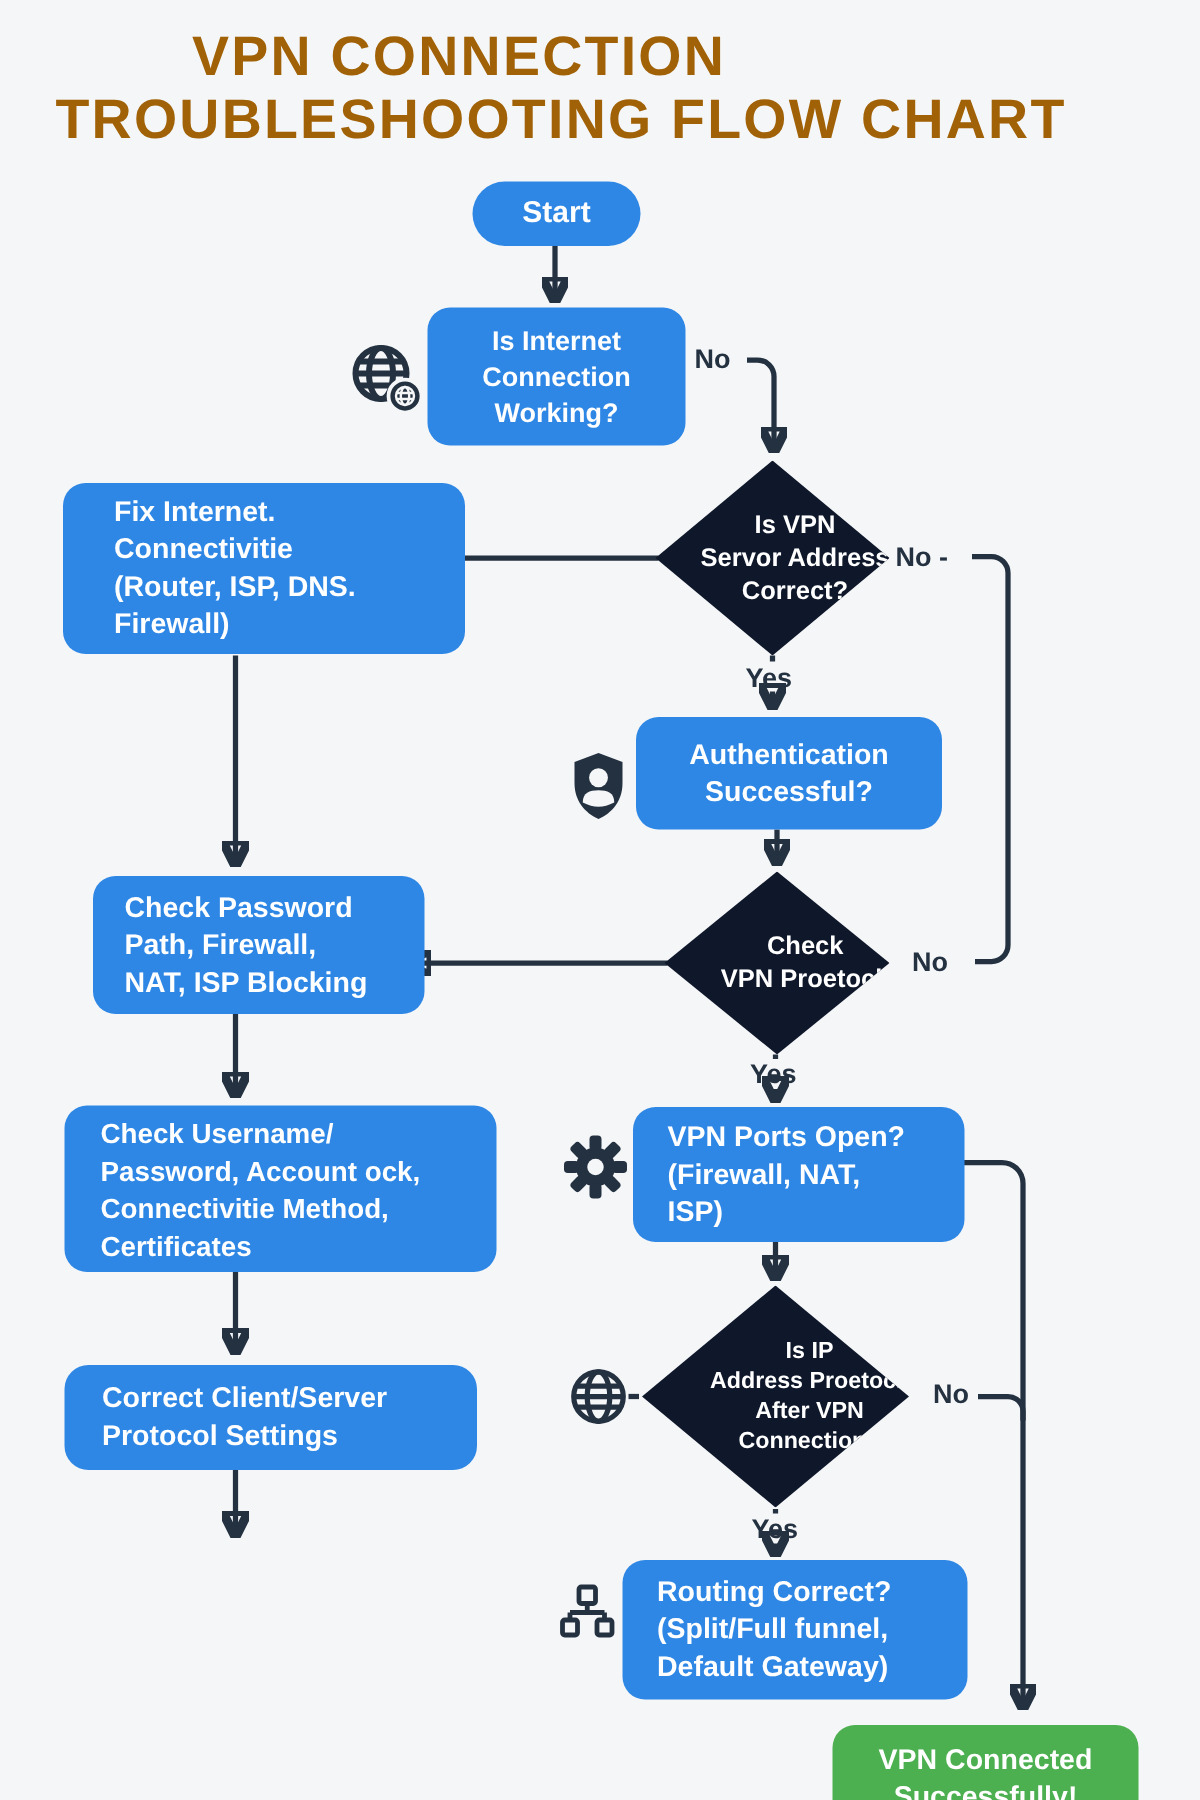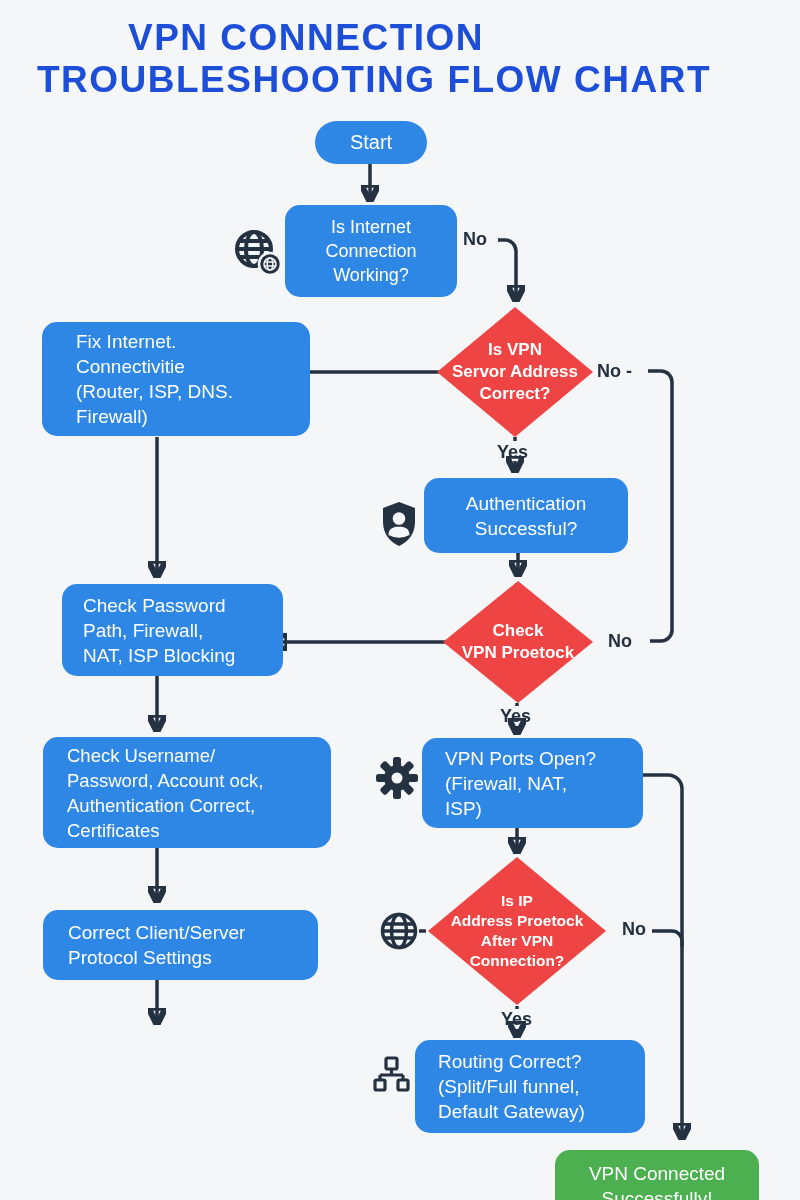"VPN CONNECTION" .title-line { color: #1d4ed8 -> #a16207 }
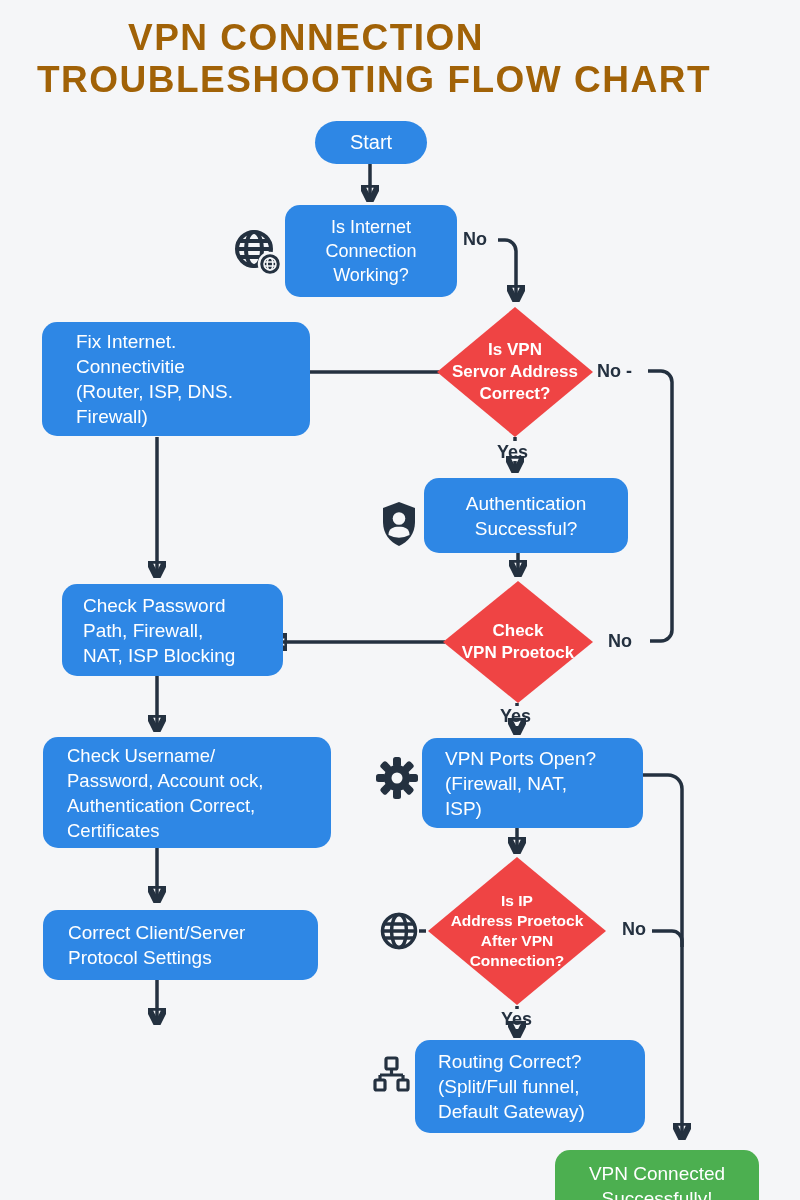"Start" .node { font-weight: 400 -> 700 }
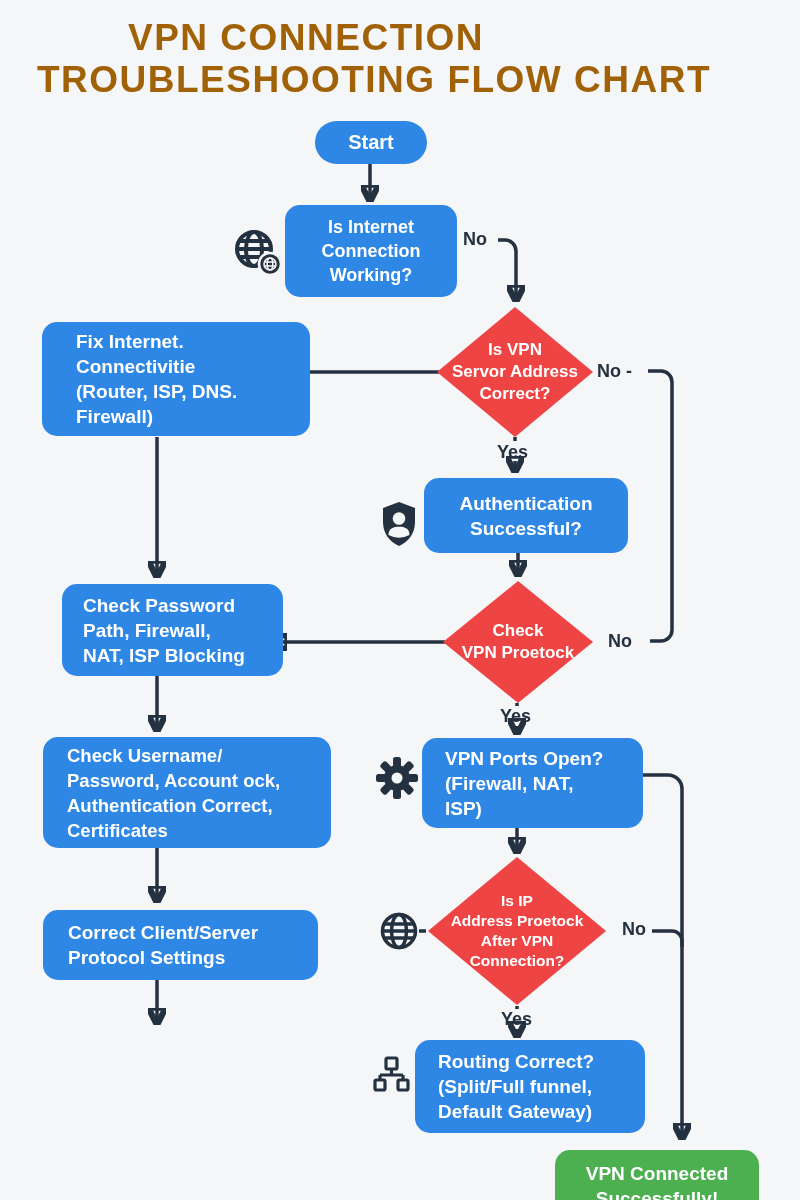"Is VPN" .diamond { background: #ef4444 -> #0f172a; justify-content: center -> flex-end }
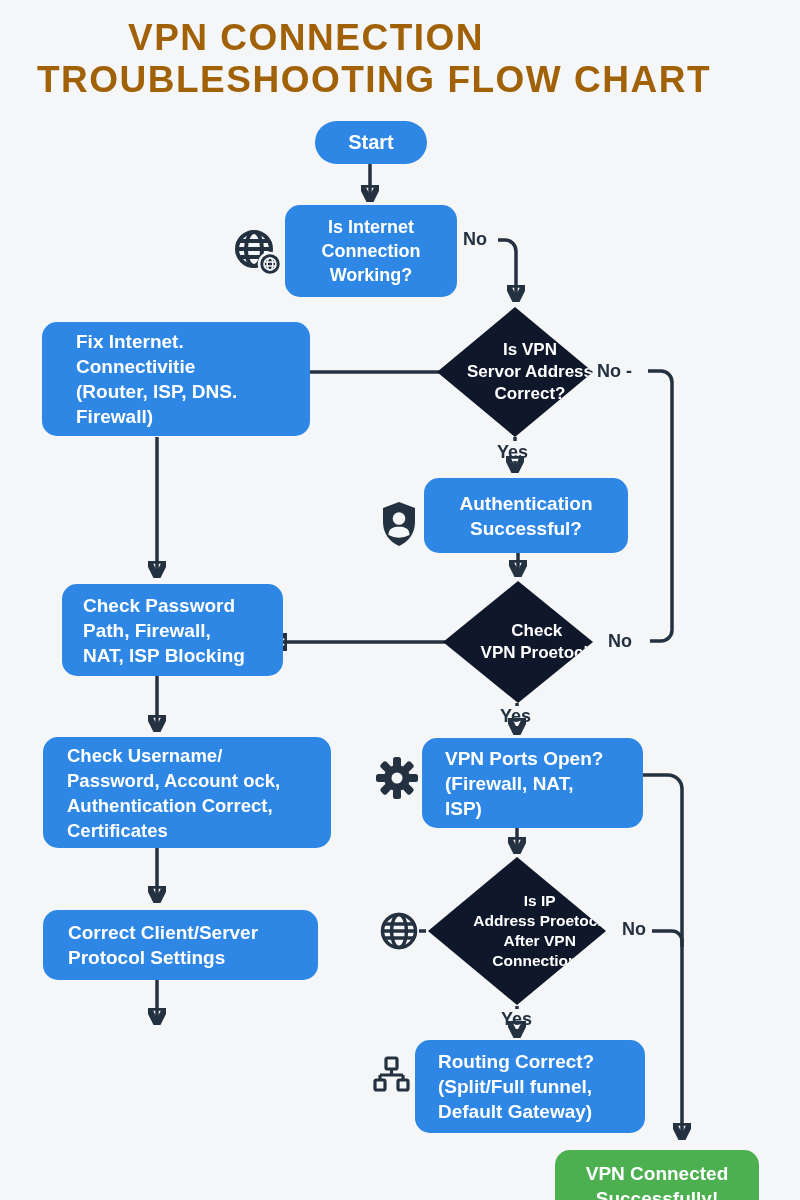"Check Username/" span.lbl { text: Authentication Correct -> Connectivitie Method }
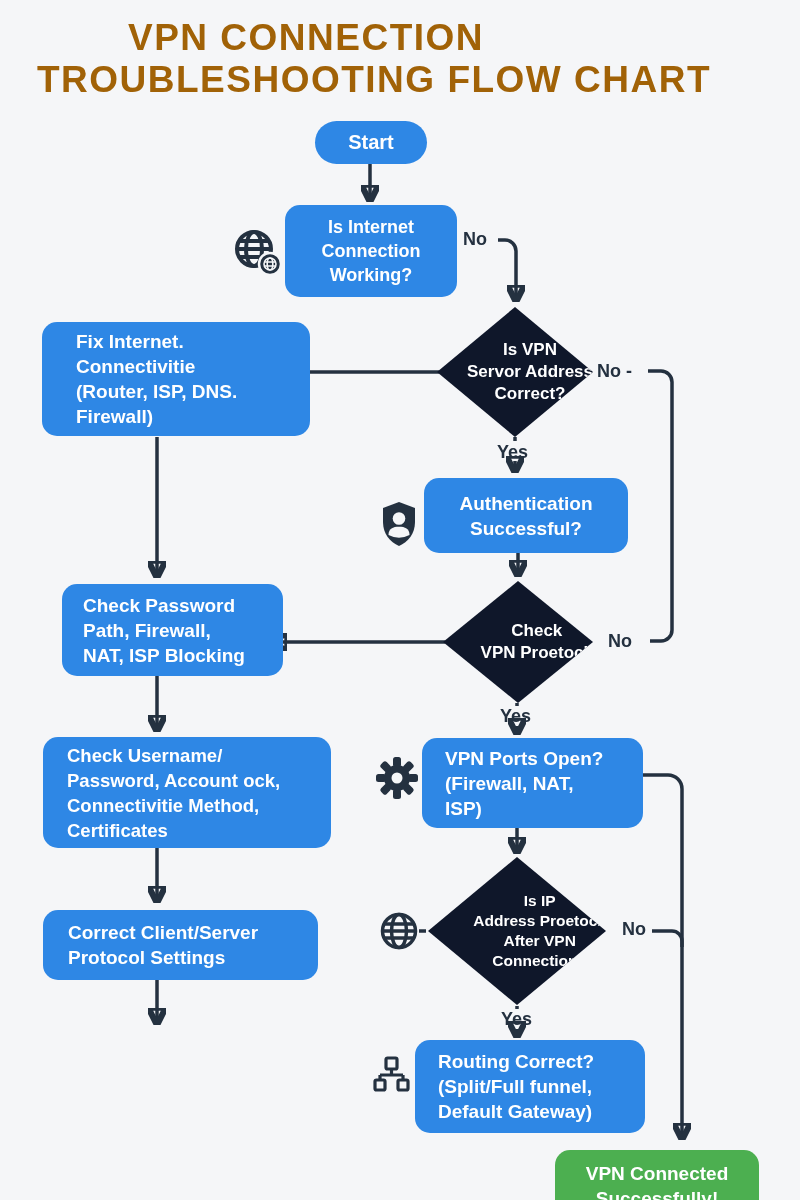"Correct Client/Server" div.node { border-radius: none -> 16px }
